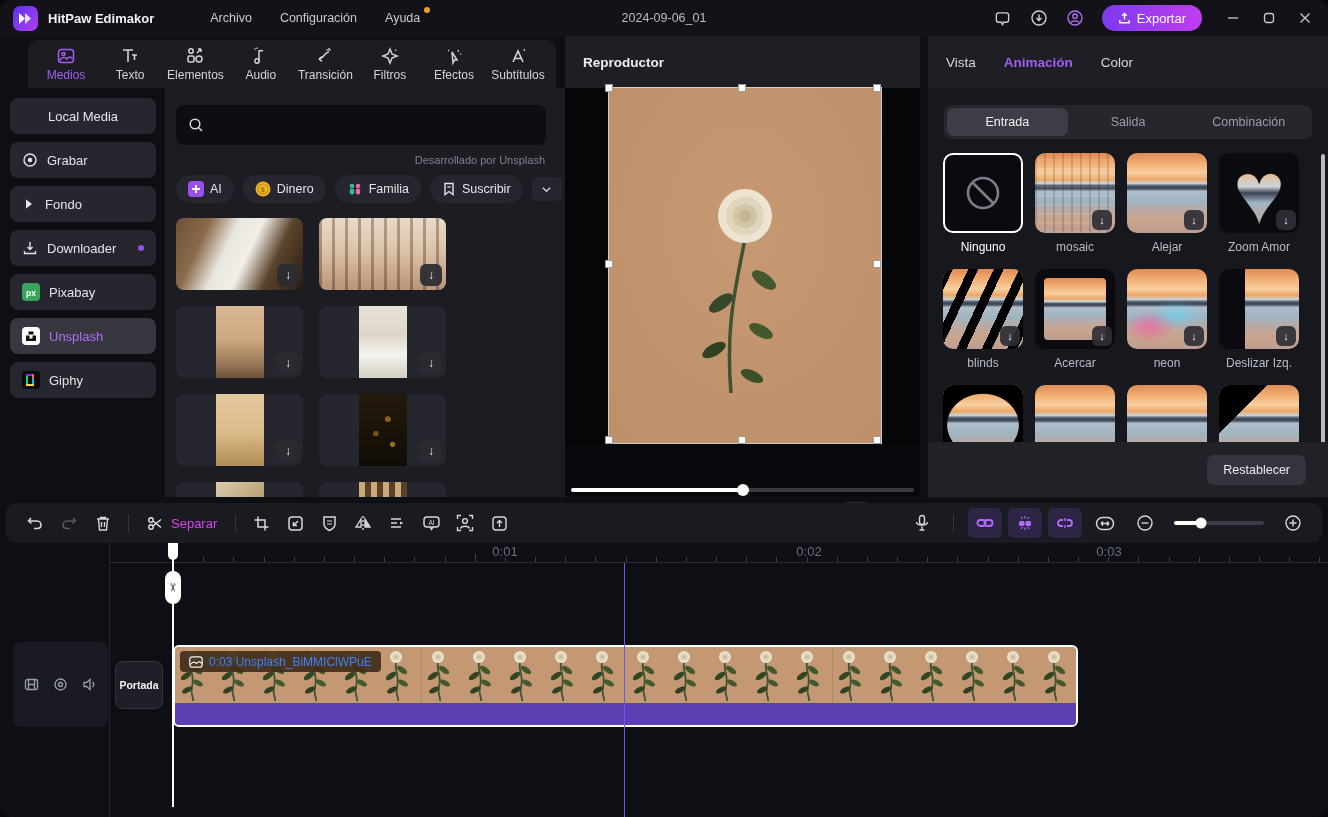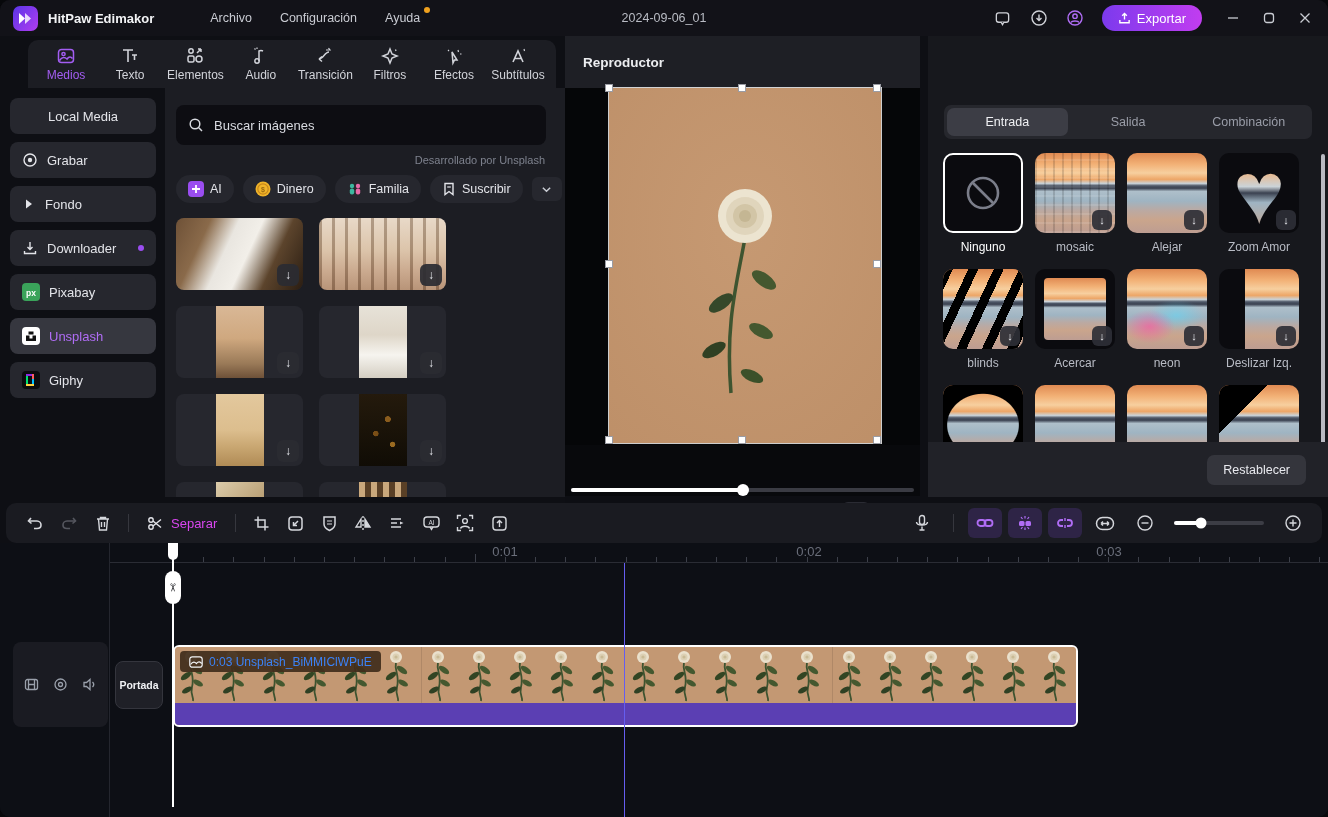"Vista" div.insp-head { html: none -> <div> <div>Vista</div> <div>Animación</div> <div>Color</div> </div> }
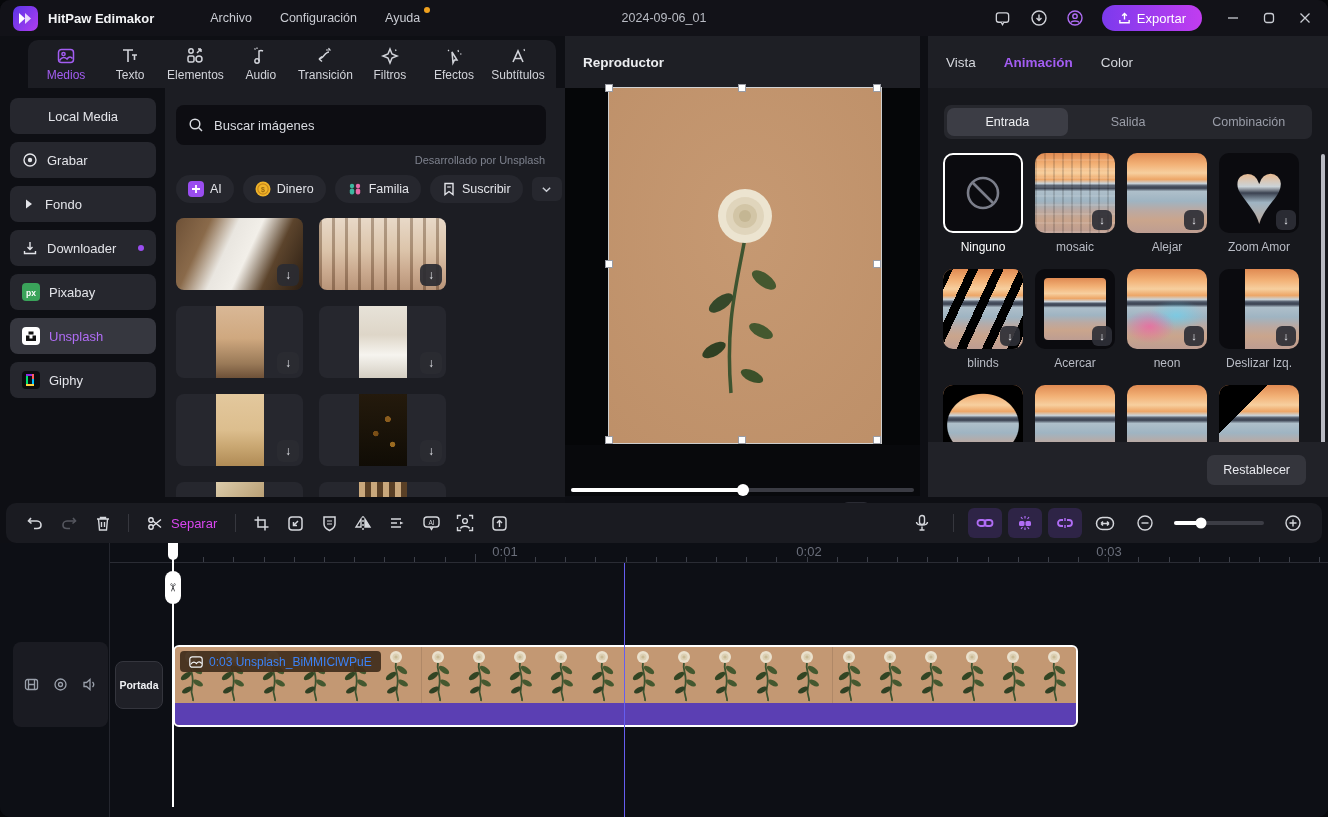"Buscar imágenes" input { html: <input> -> none }
